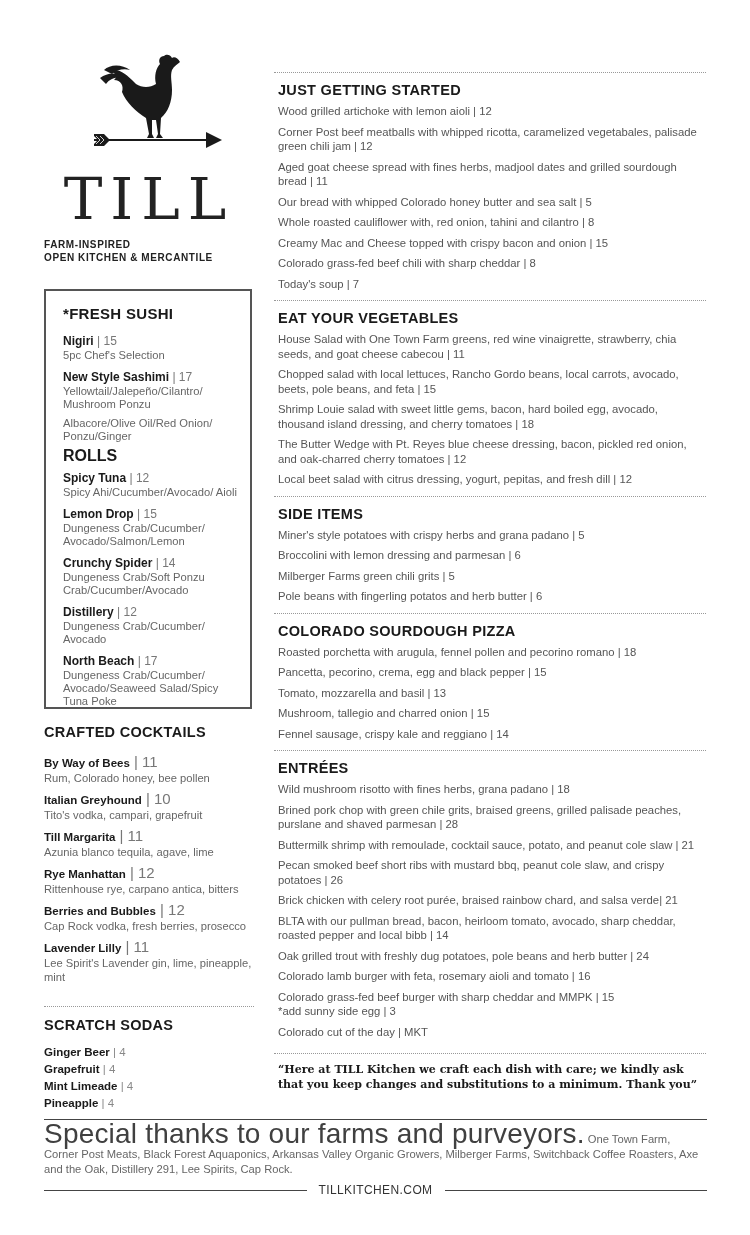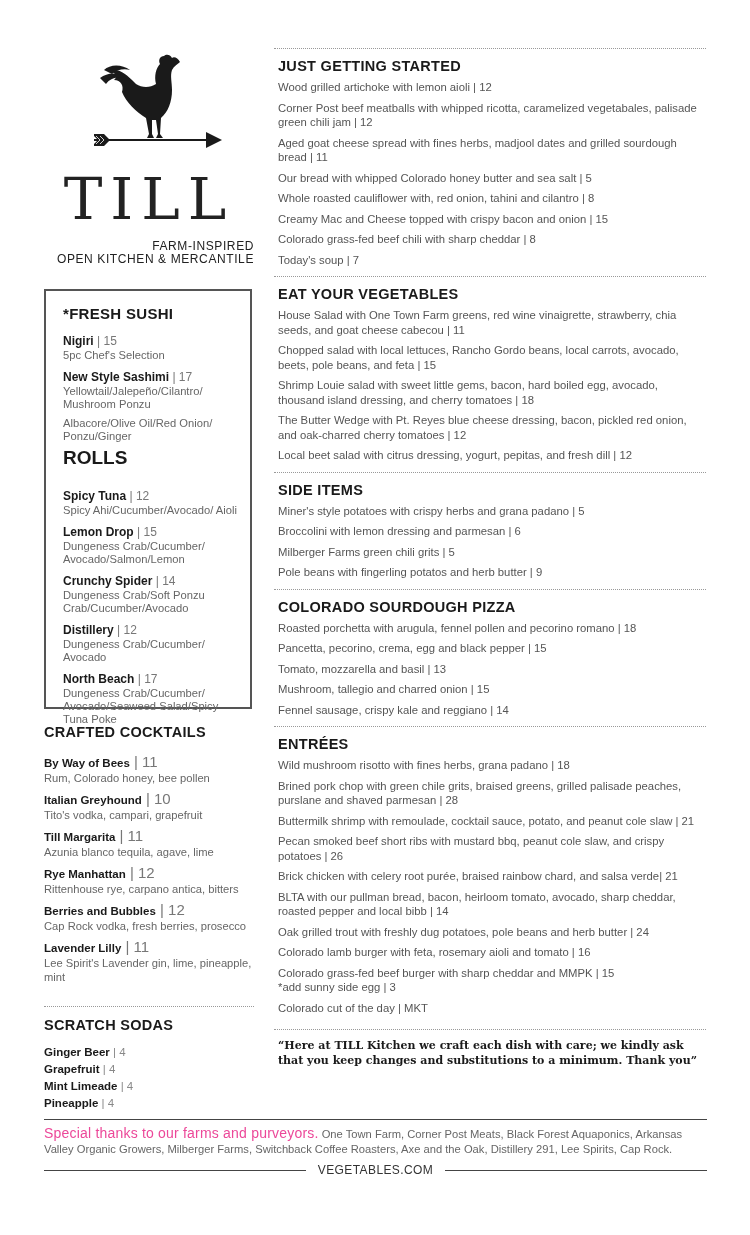"JUST GETTING STARTED" .right { top: 48px -> 72px }
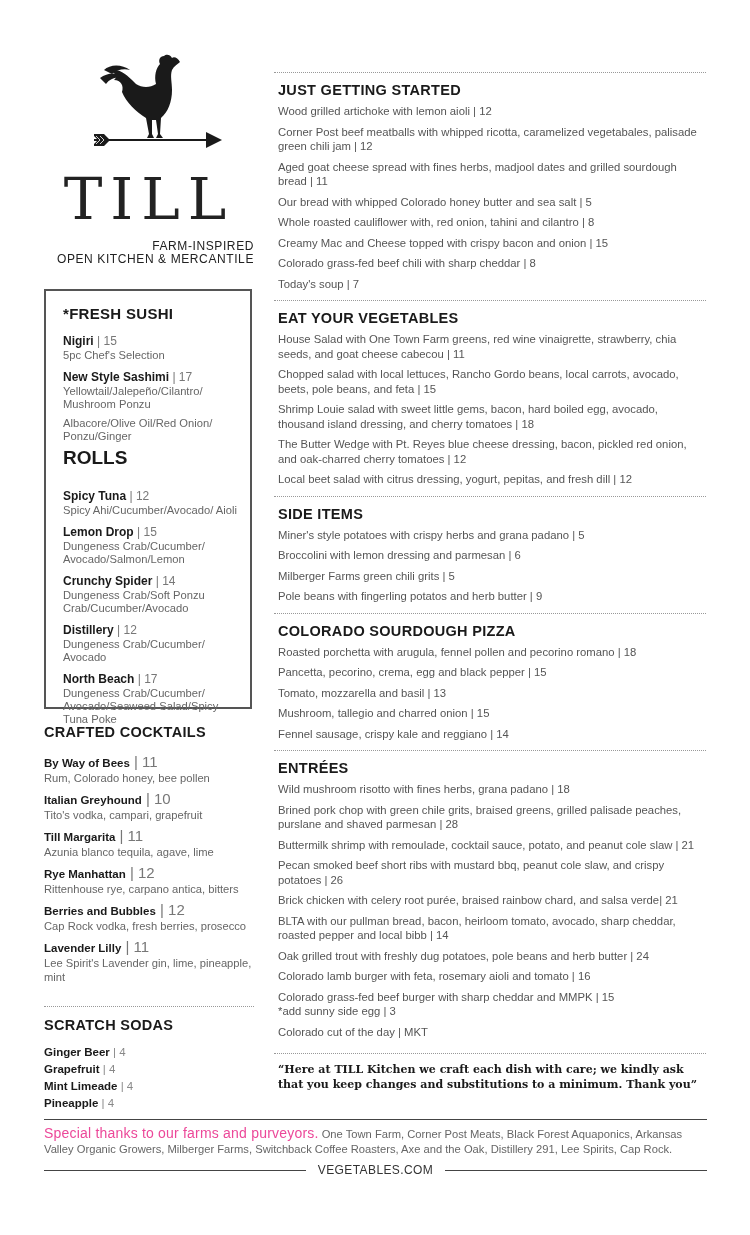"FARM-INSPIRED" .logo .tag1, .logo .tag2 { font-size: 12px -> 10px; font-weight: normal -> bold; text-align: right -> left }
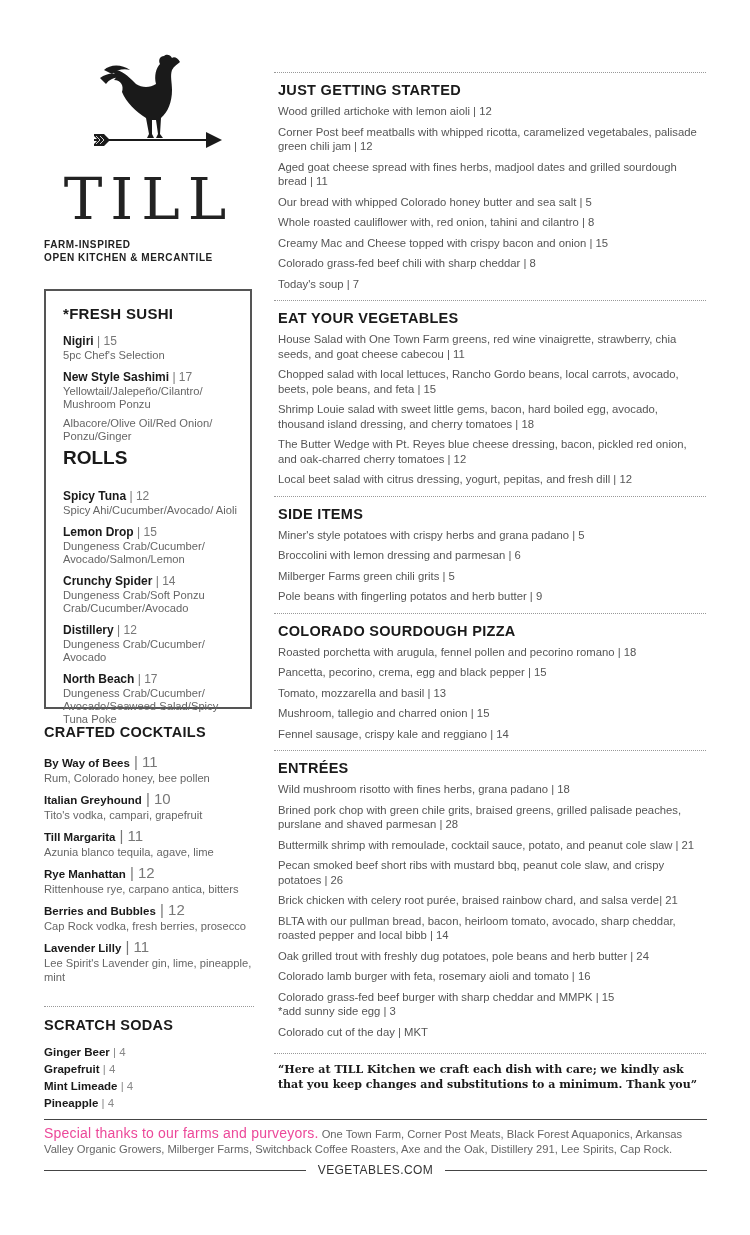"ROLLS" .sushi-sub { font-size: 19px -> 16px; margin: 4px 0 17px 0 -> 4px 0 3px 0 }
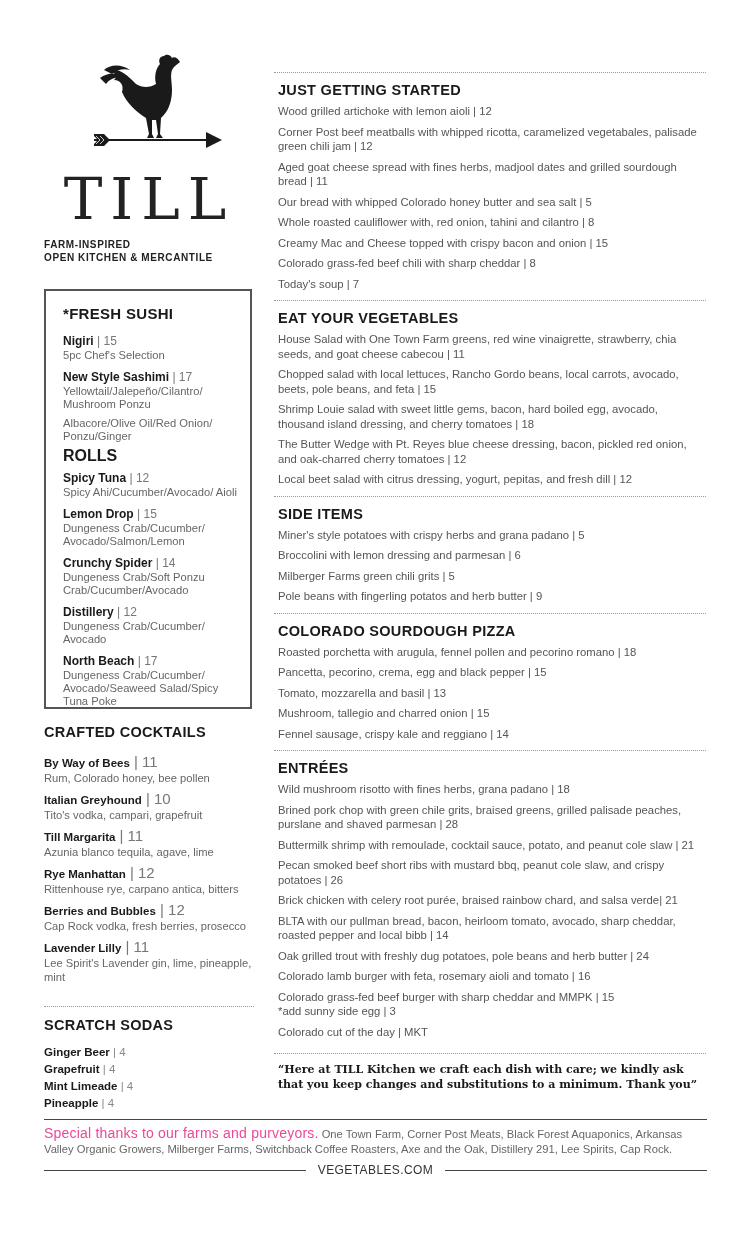"Pole beans with fingerling potatos" div.item { text: 9 -> 6 }
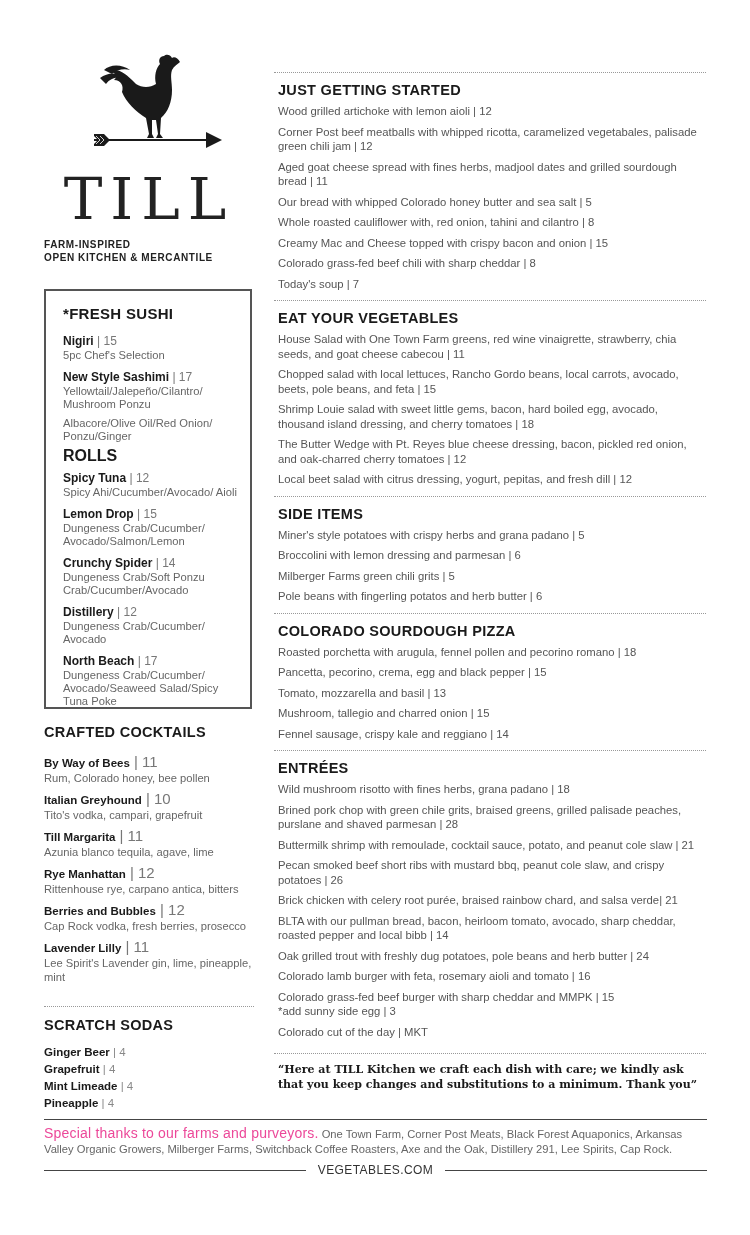"Special thanks to our farms" .footer .thanks .big { color: #ec4899 -> #404040; font-size: 14px -> 28px }
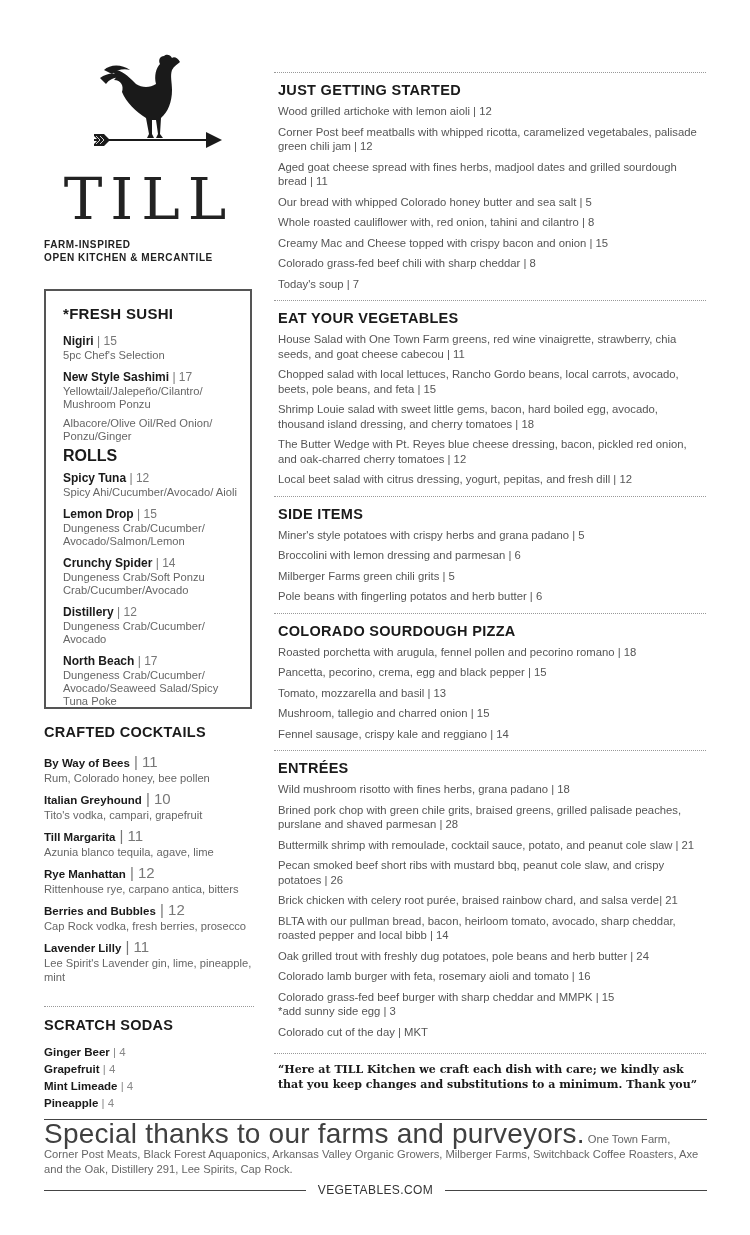"VEGETABLES.COM" div.site { text: VEGETABLES.COM -> TILLKITCHEN.COM }
